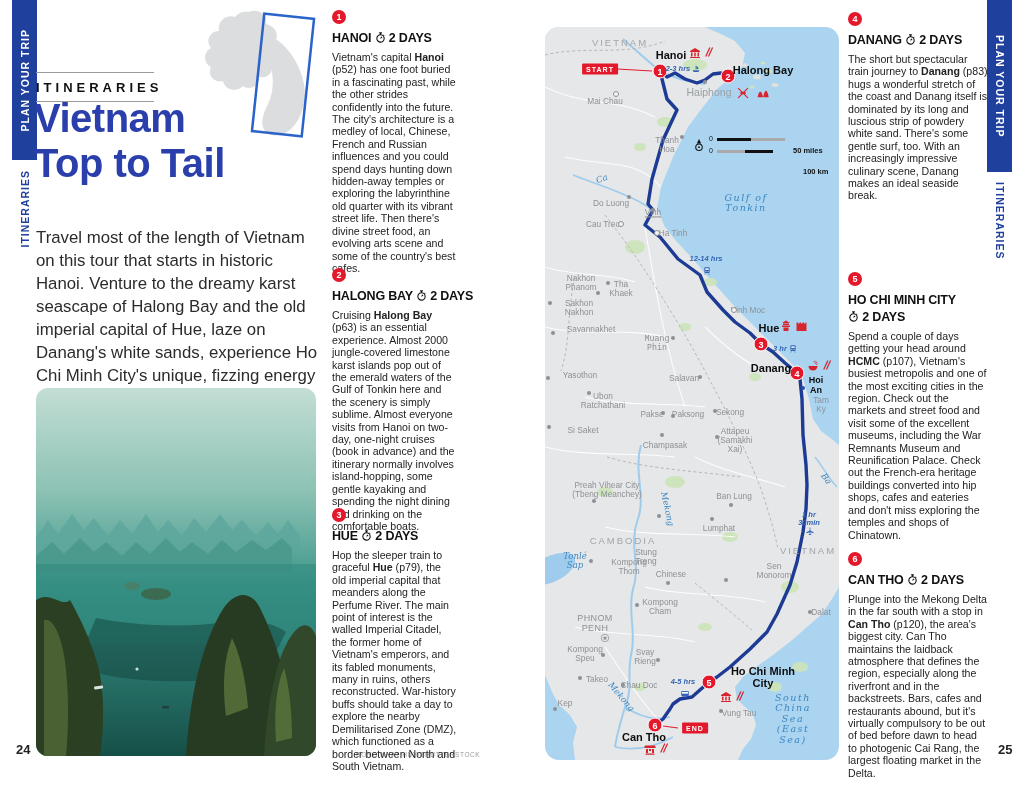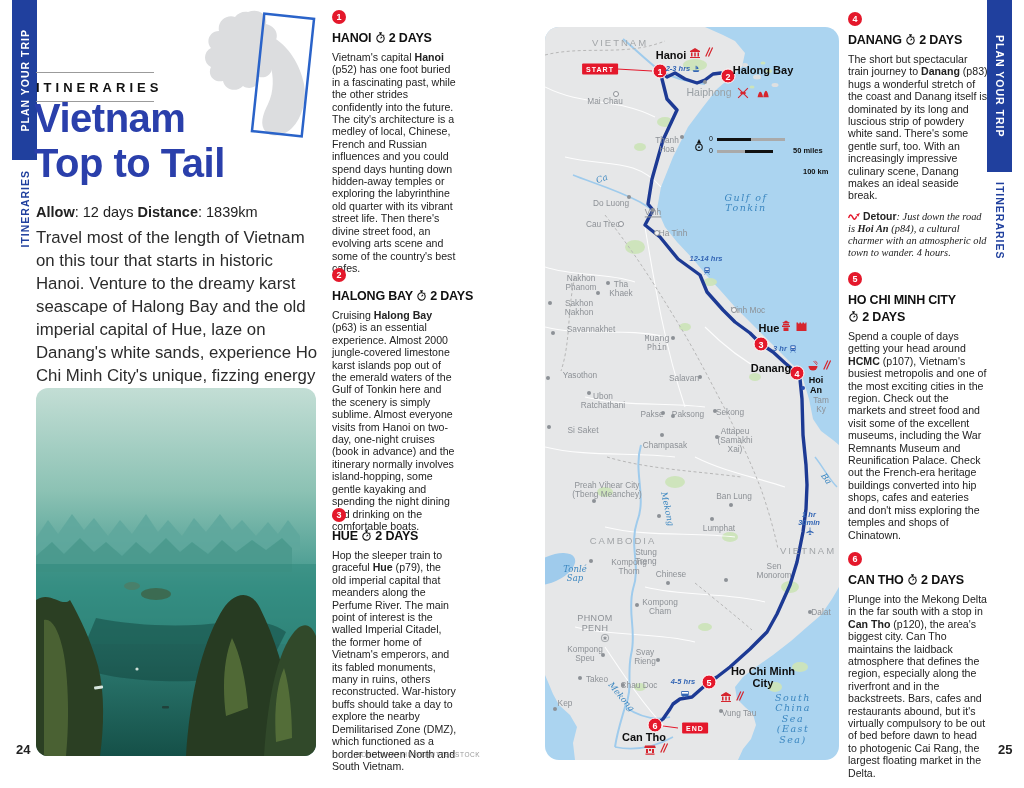"Allow: 12 days Distance: 1839km" div.allow { html: <div><b>Allow</b><span>: 12 days </span><b>Distance</b><span>: 1839km</span></div> -> none }
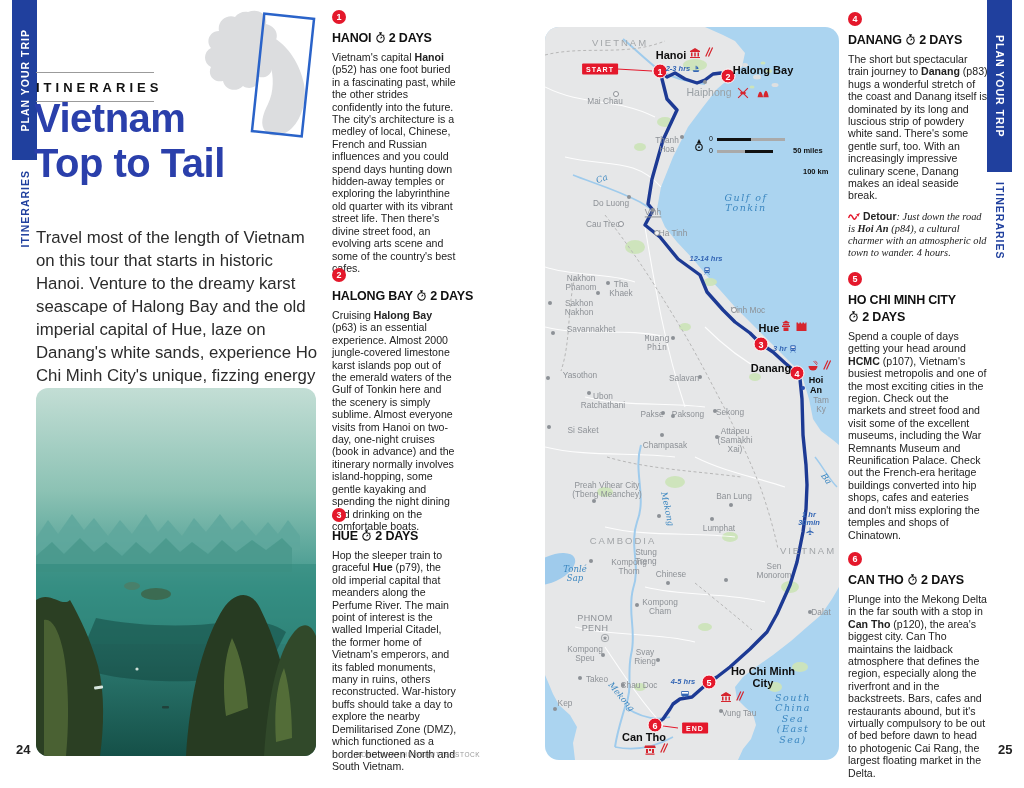"Detour: Just down the road" p.detour { html: <p><span><svg> <path></path> <path></path> </svg></span><b>Detour</b><i>: Just down the road is </i><i><b>Hoi An</b></i><i> (p84), a cultural charmer with an atmospheric old town to wander. 4 hours.</i></p> -> none }
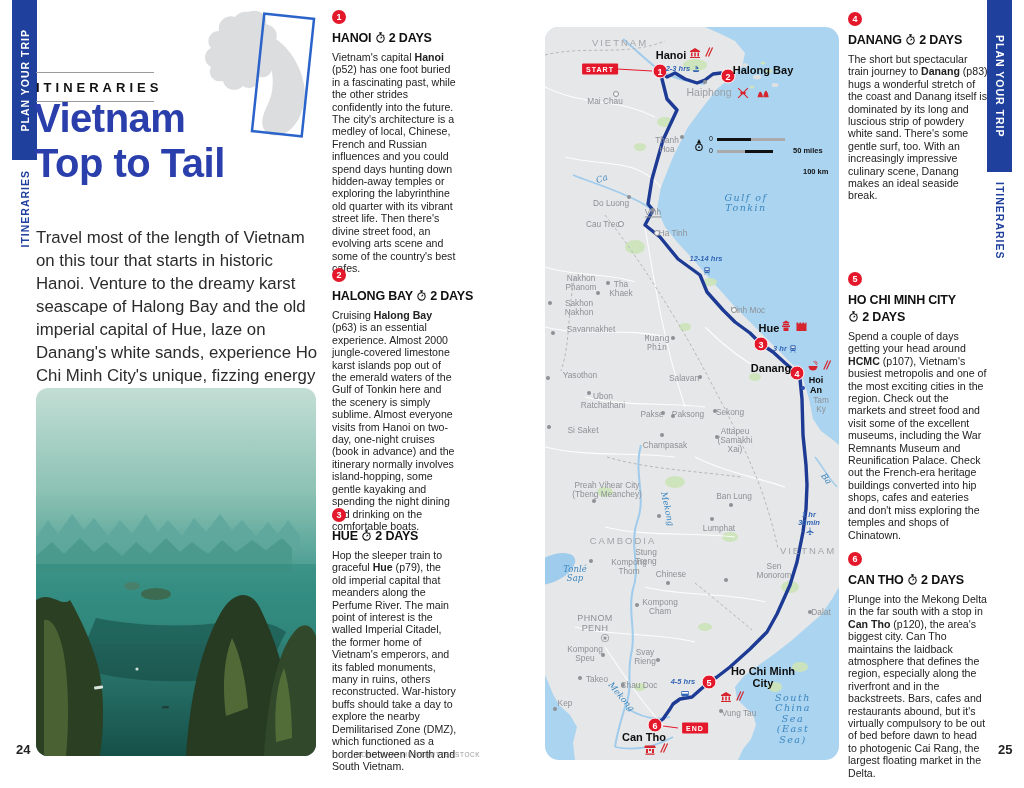"Tonlé" div.m-lbl { top: 547px -> 534px }
